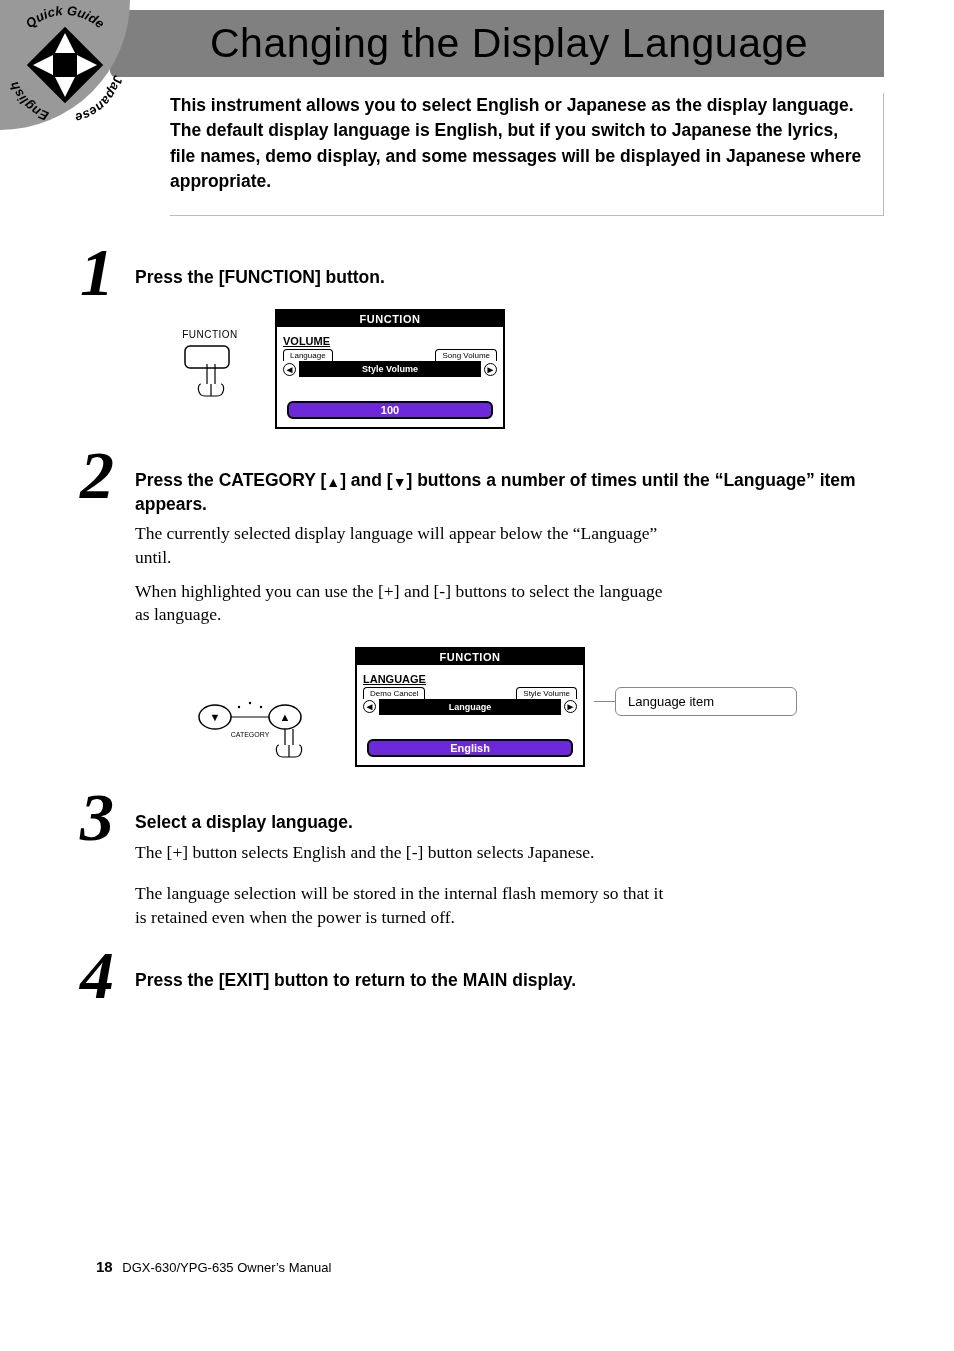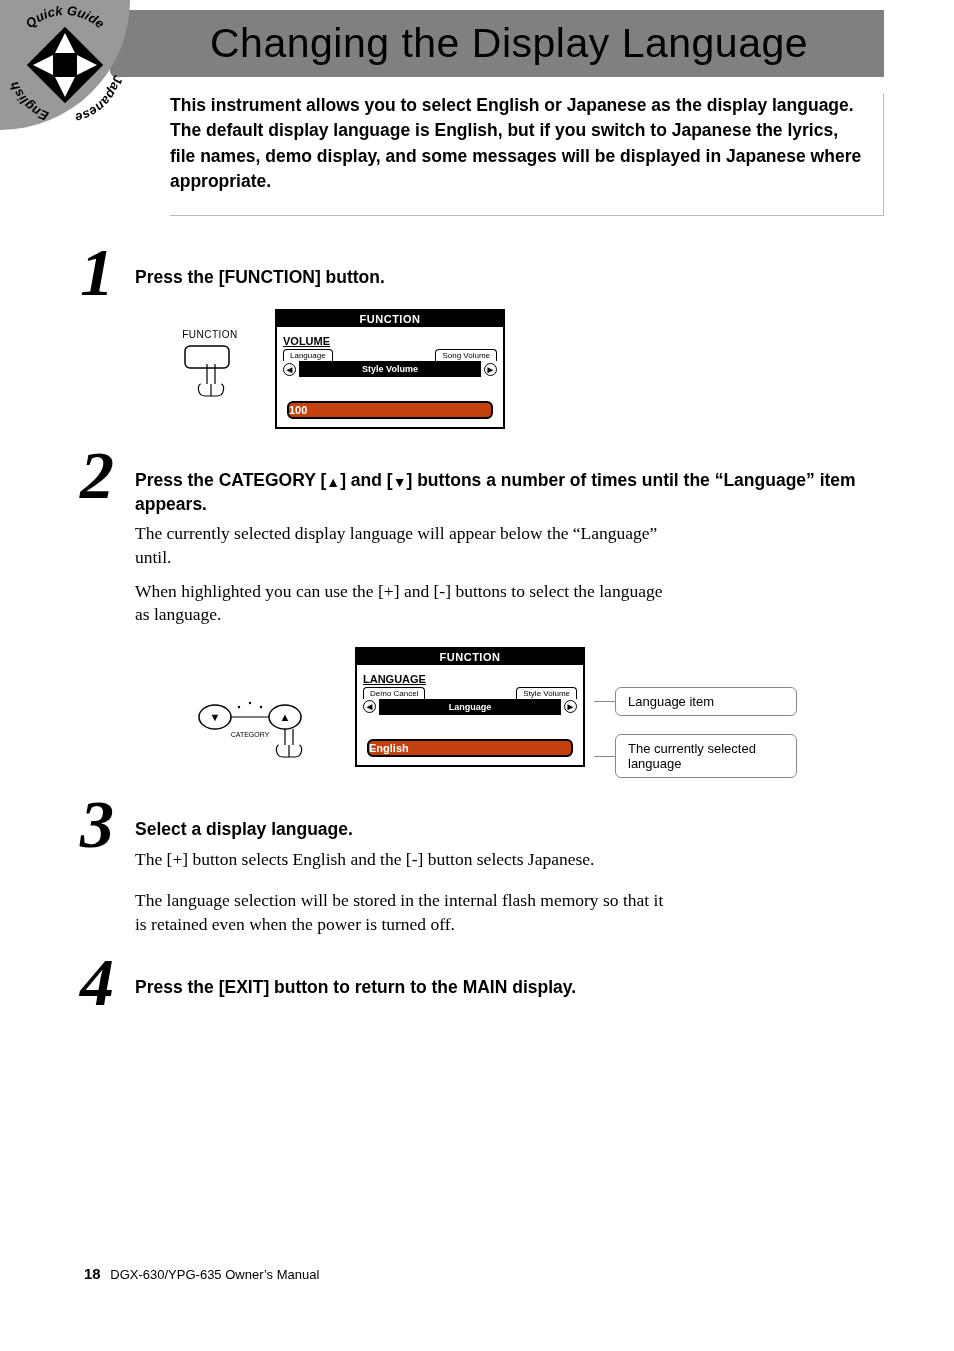"100" .lcd-value { background: #c2410c -> #6d28d9; text-align: none -> center }
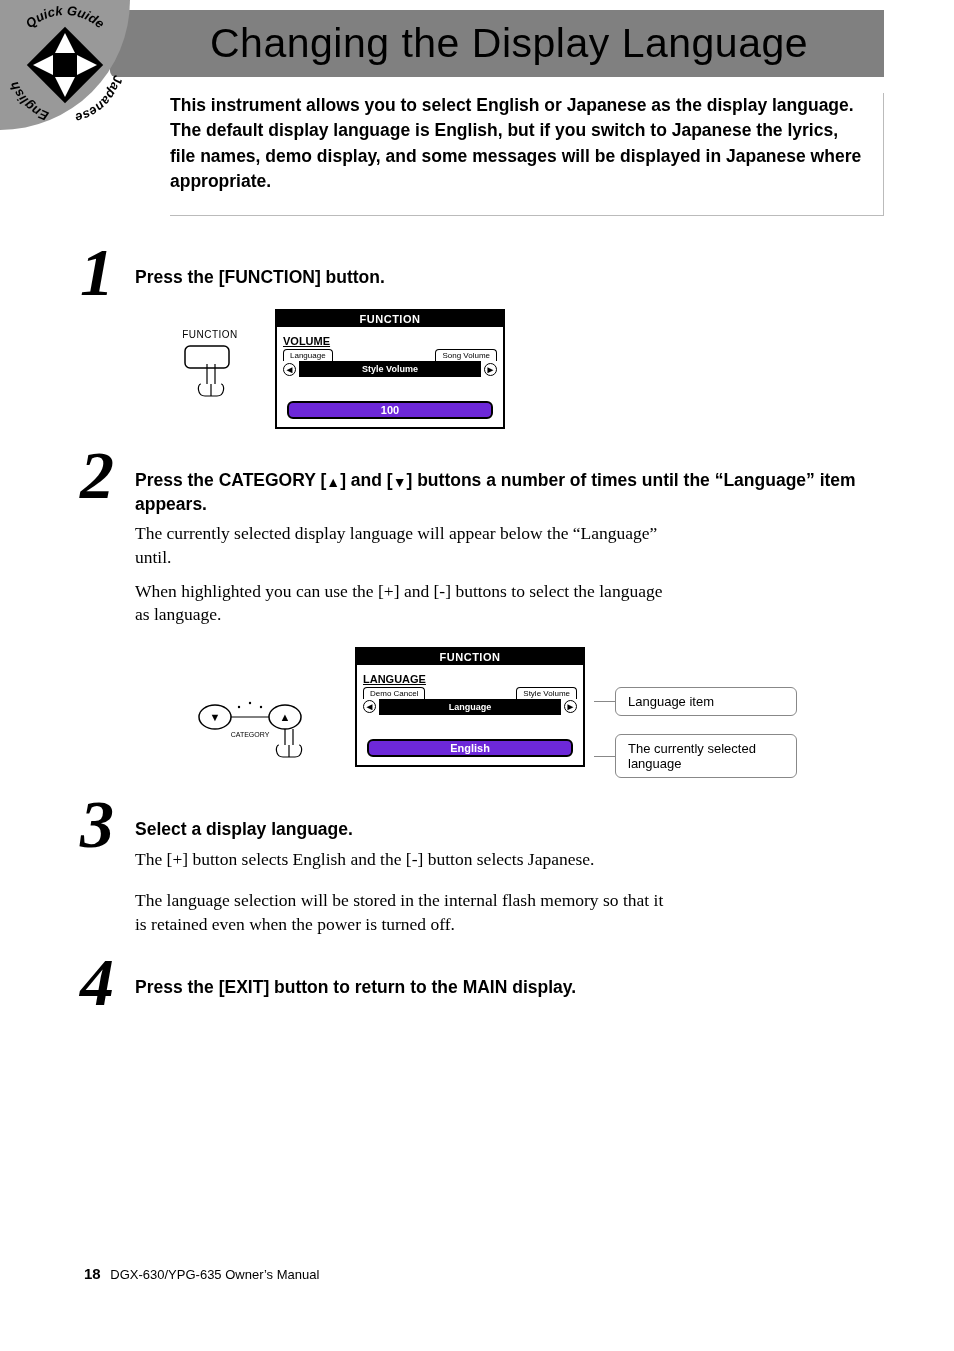"The currently selected language" div.callout { html: <div>The currently selected language</div> -> none }
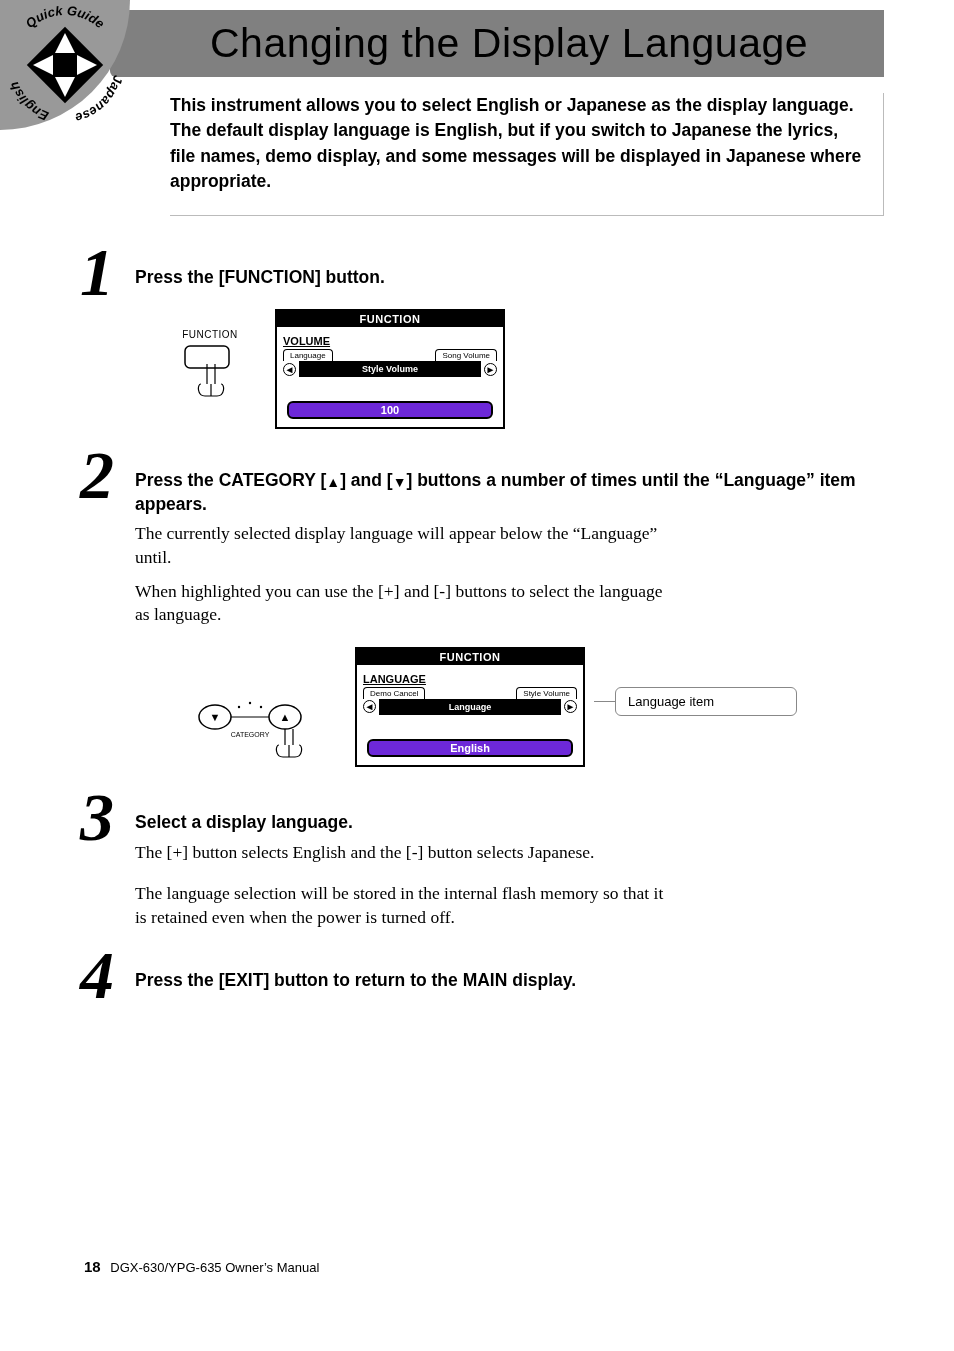"18 DGX-630/YPG-635 Owner’s Manual" .footer { left: 84px -> 96px }
